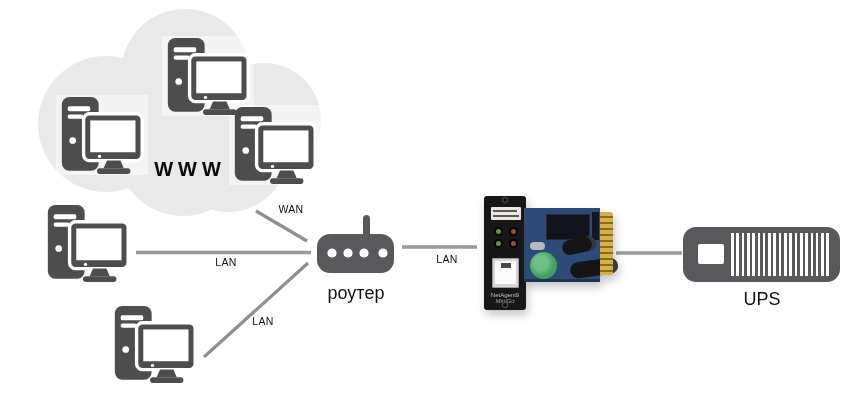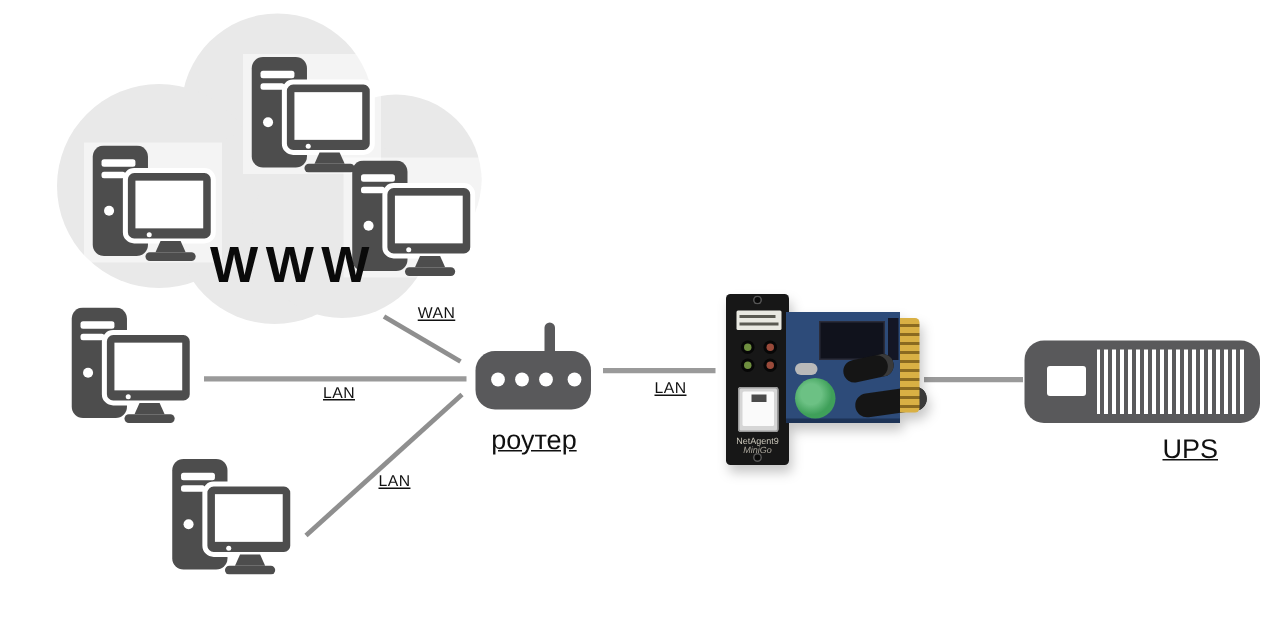"WWW" .www { font-size: 34px -> 20px }
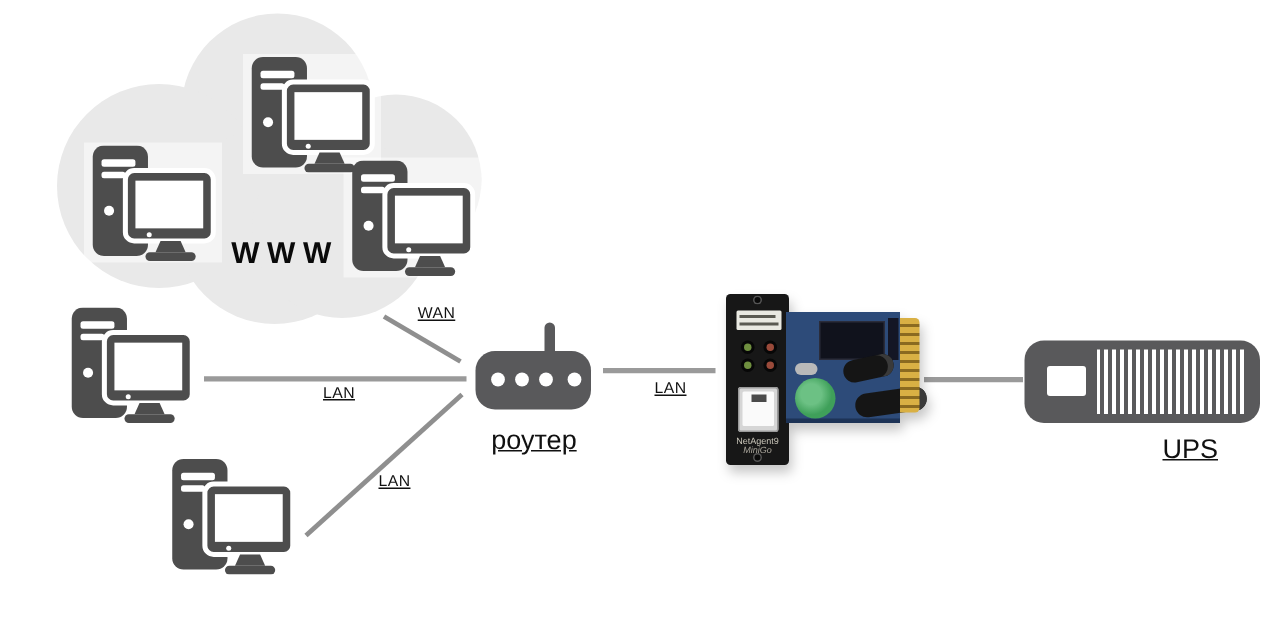"WAN" .label { text-decoration: underline -> none }
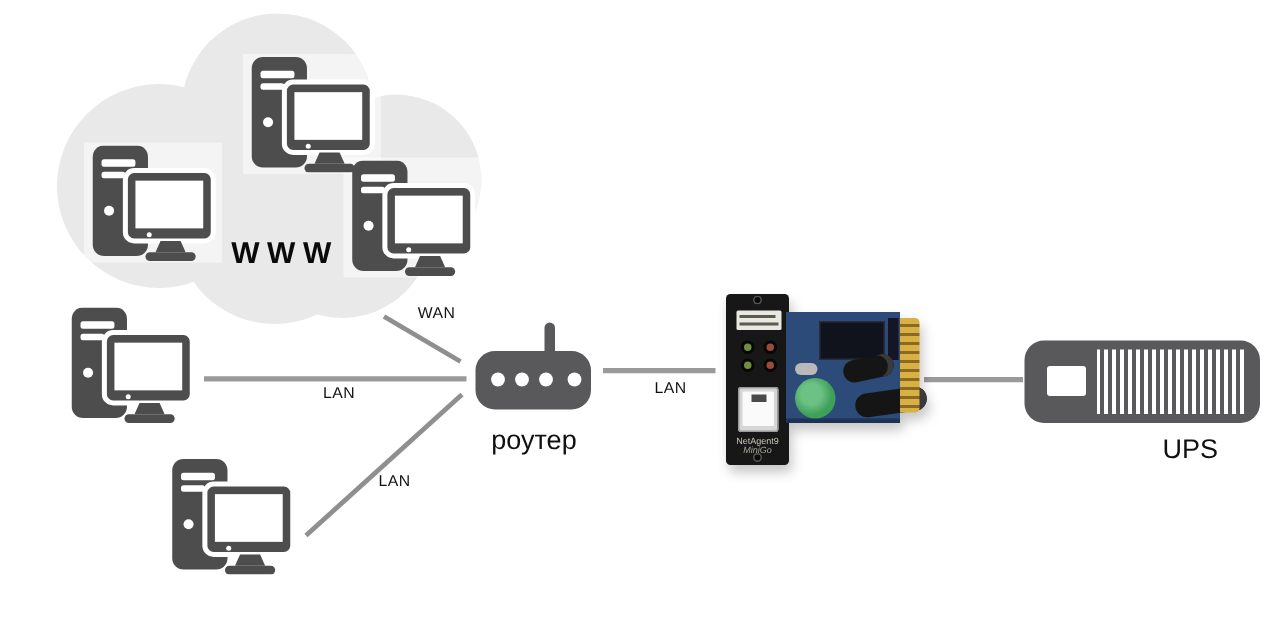"UPS" div.label { text-align: right -> none }
